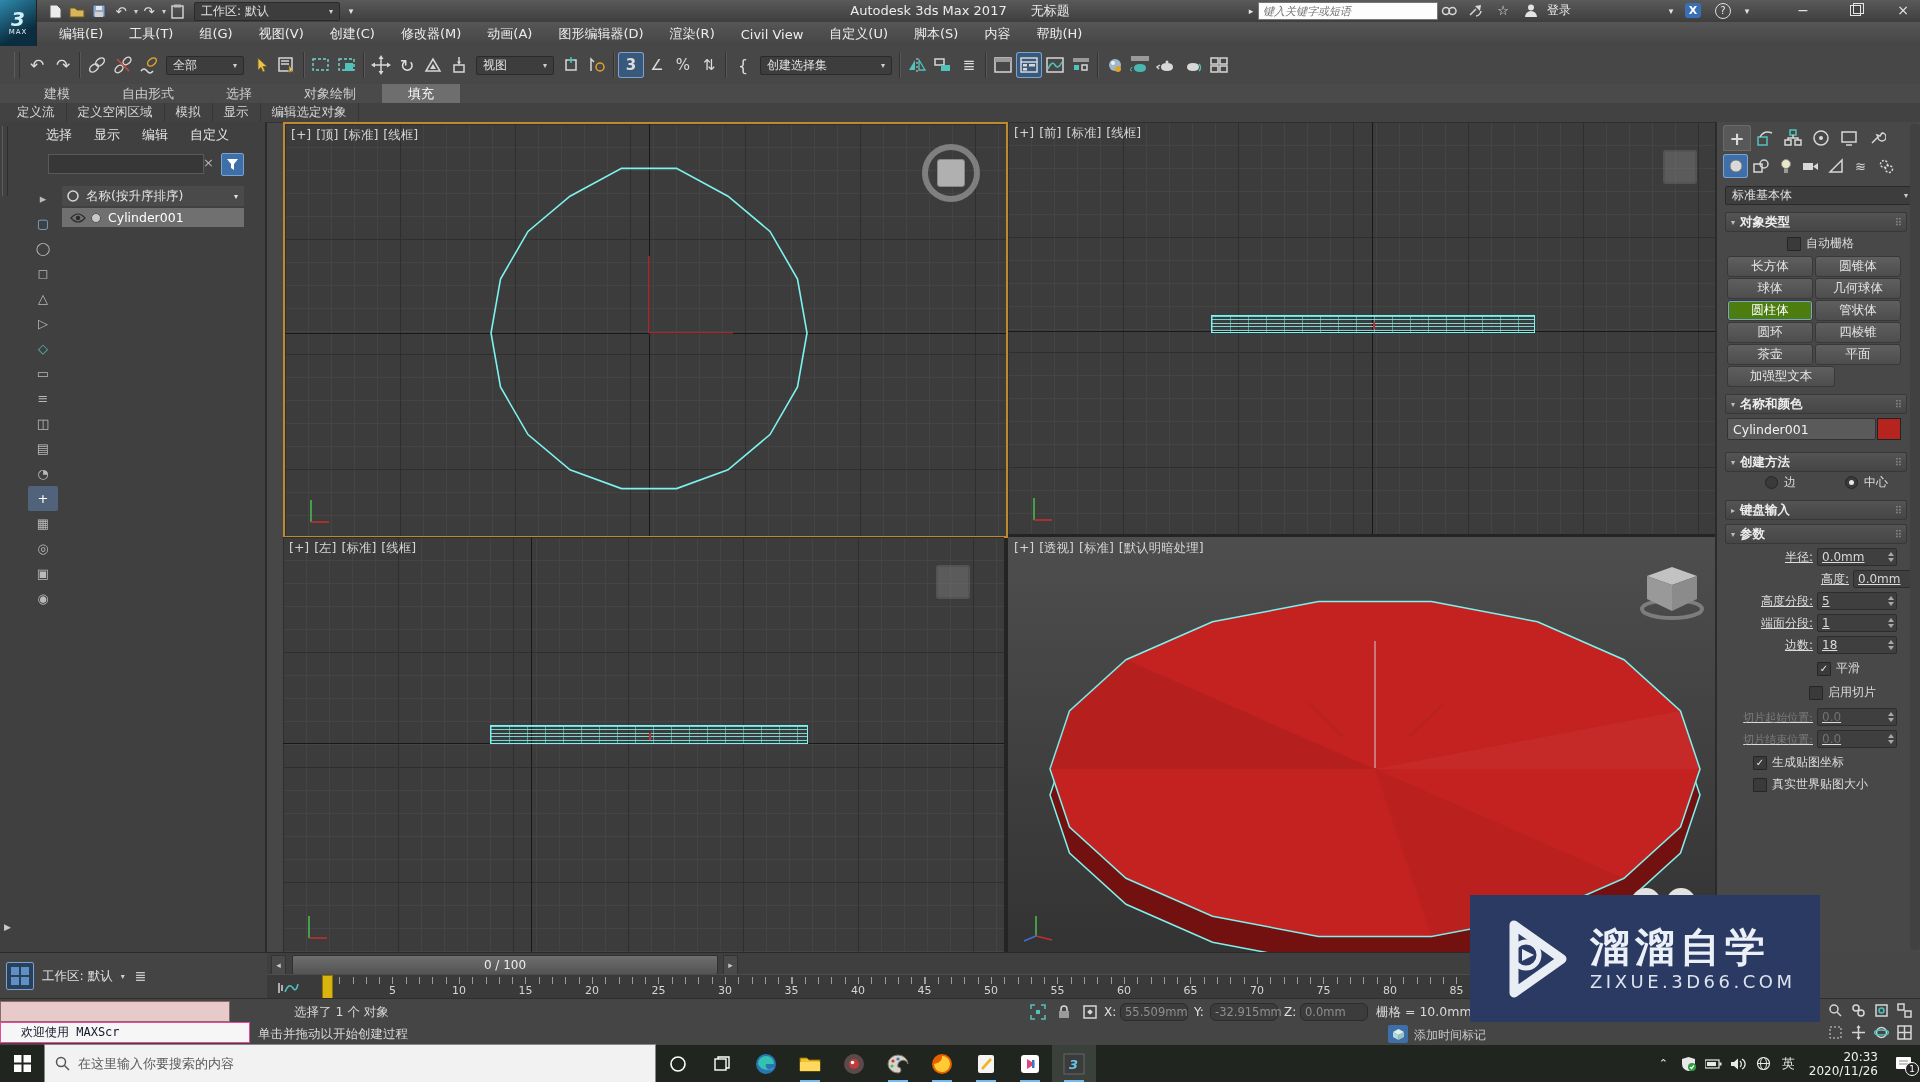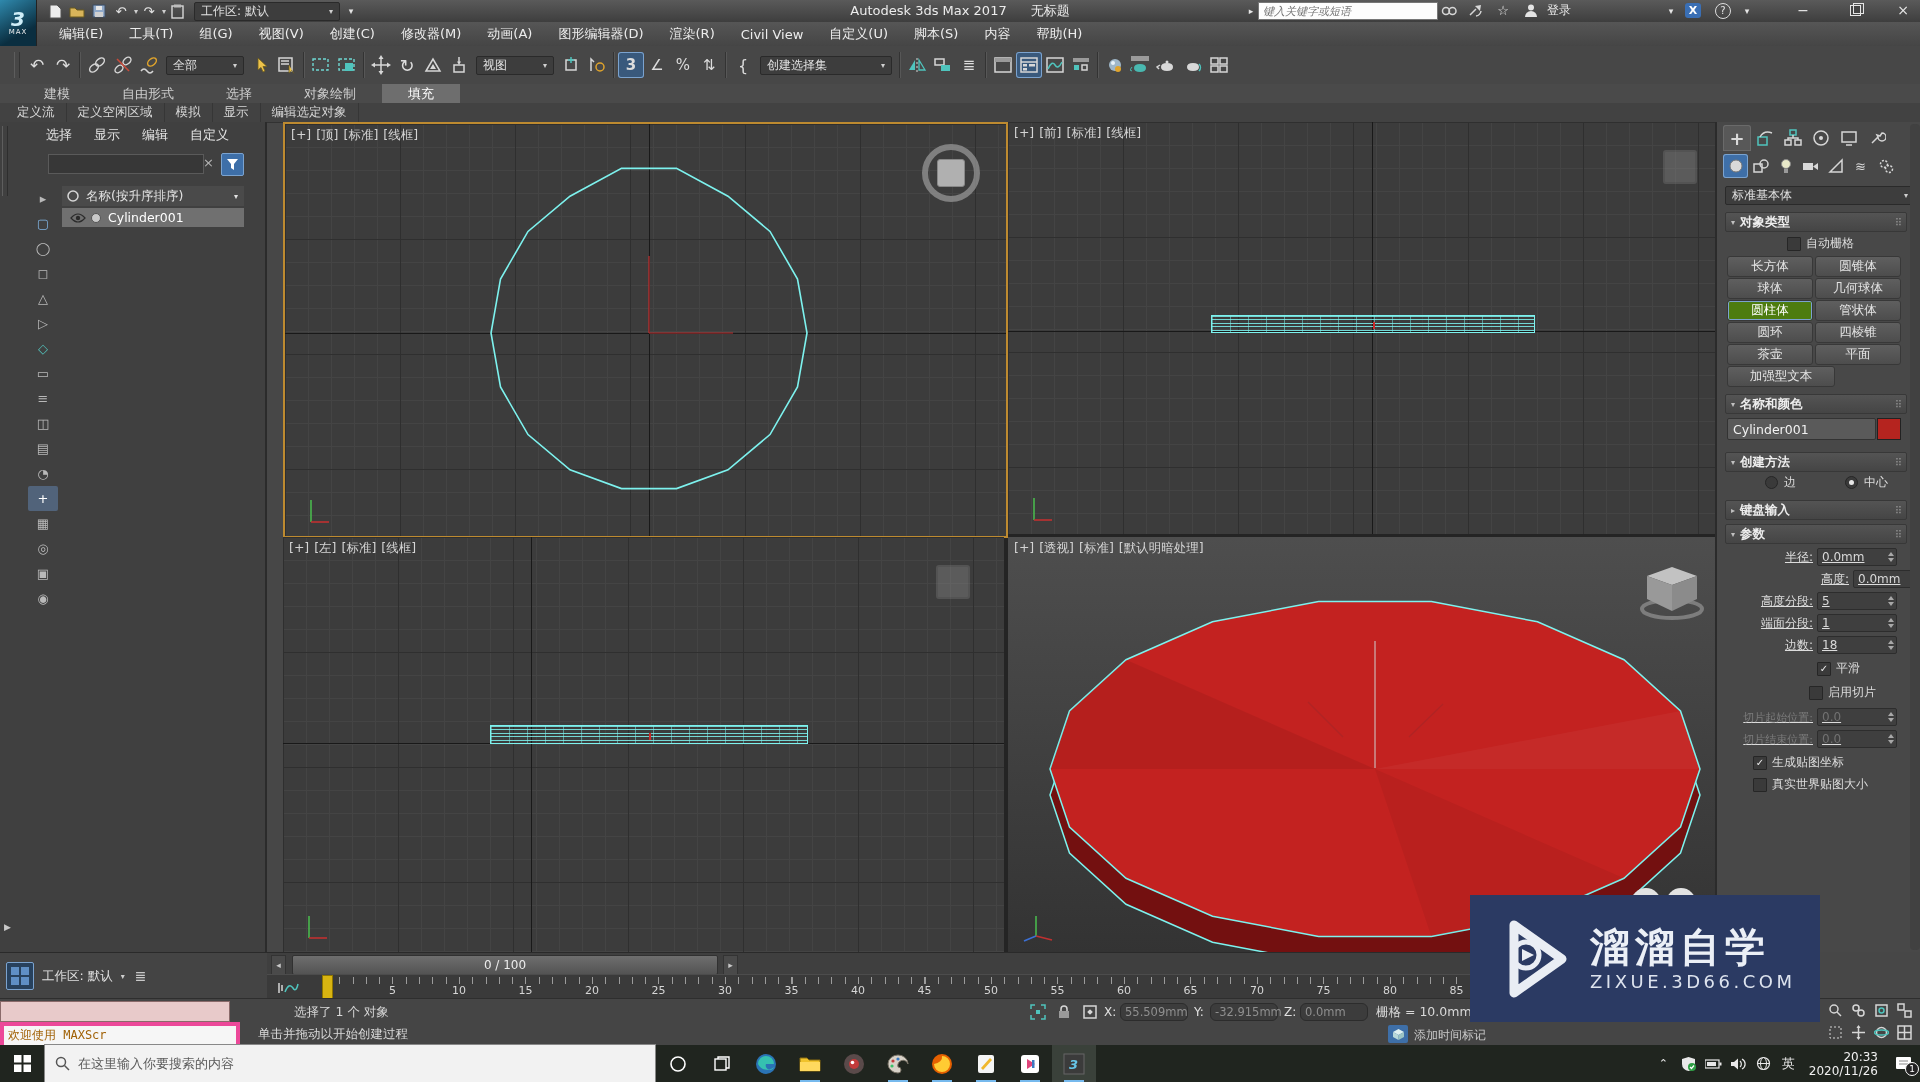"欢迎使用 MAXScr" .listener2 { border: 4px solid #ec4899 -> 1px solid #ec4899; color: #a16207 -> #0f172a; padding-left: 4px -> 20px }
